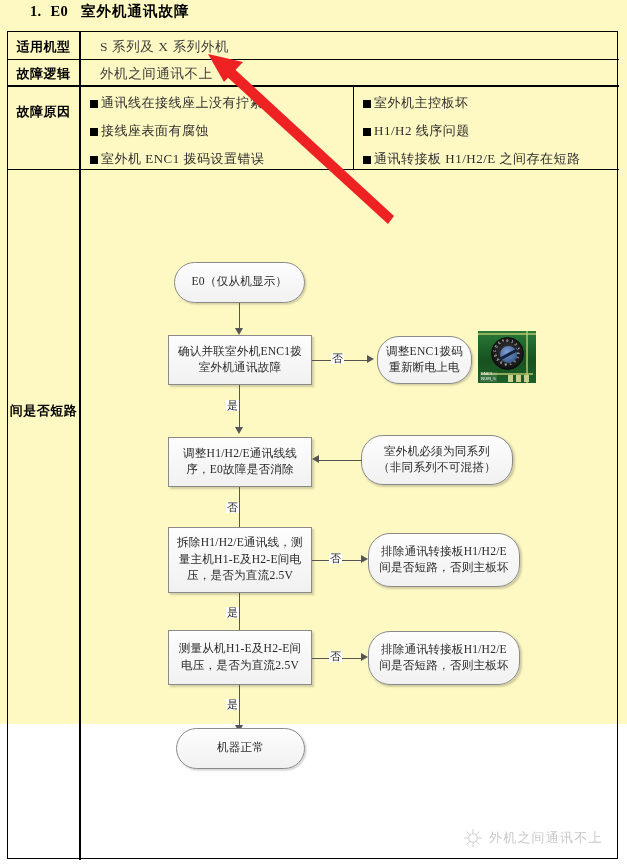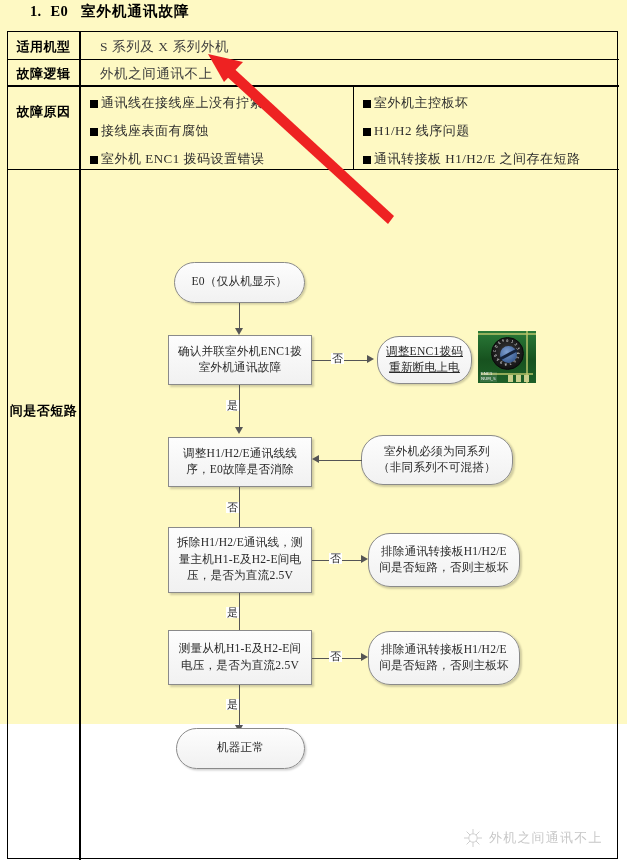"调整ENC1拨码" span.txt { text-decoration: underline -> none }
